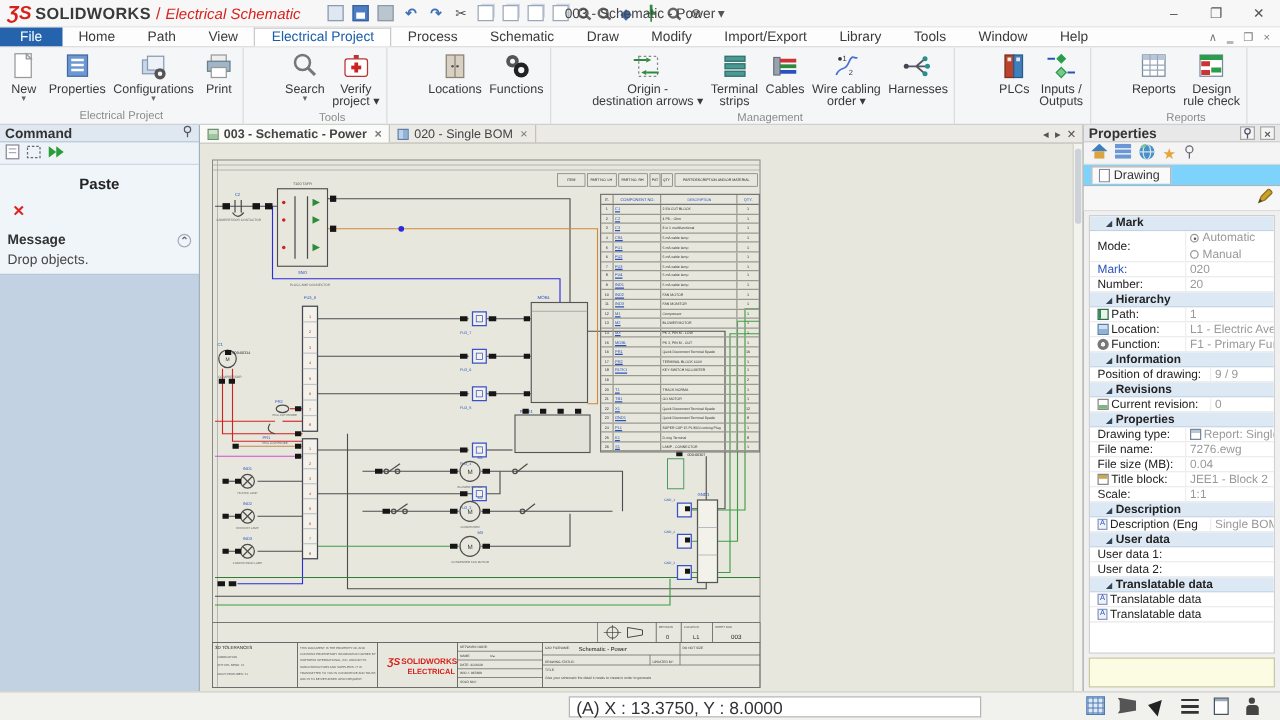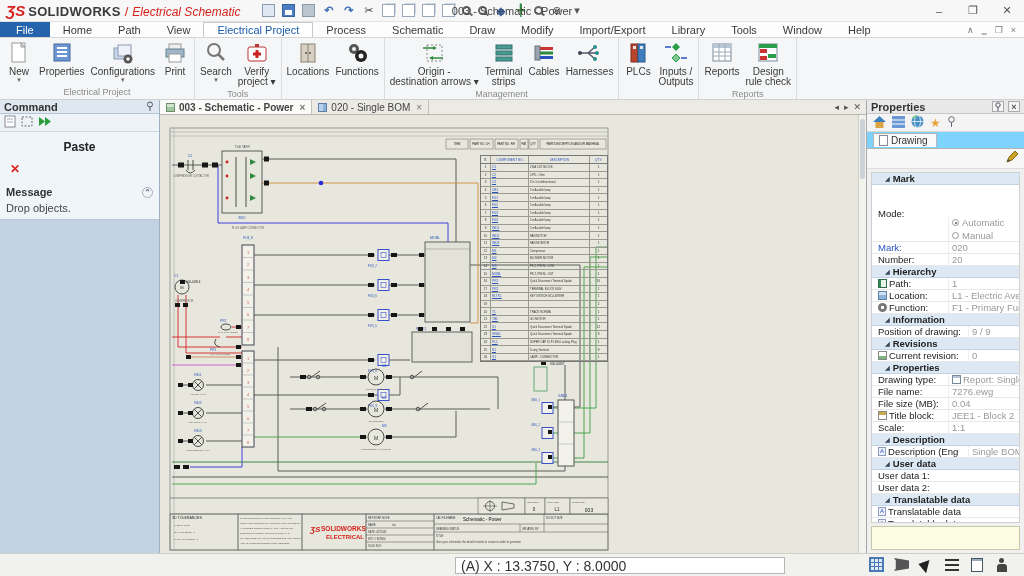"New" #ribbon { gap: none -> 28px }
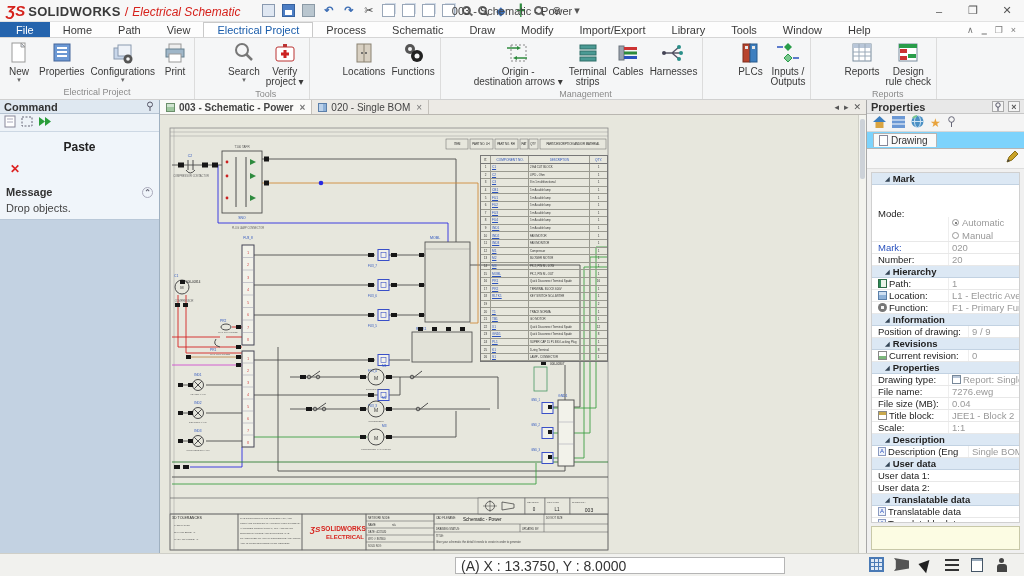"Wire cabling" div.rbtn { html: none -> <div> <svg> <path></path> <circle></circle> <text>1</text> <text>2</text> </svg> <span>Wire cabling order ▾</span> </div> }
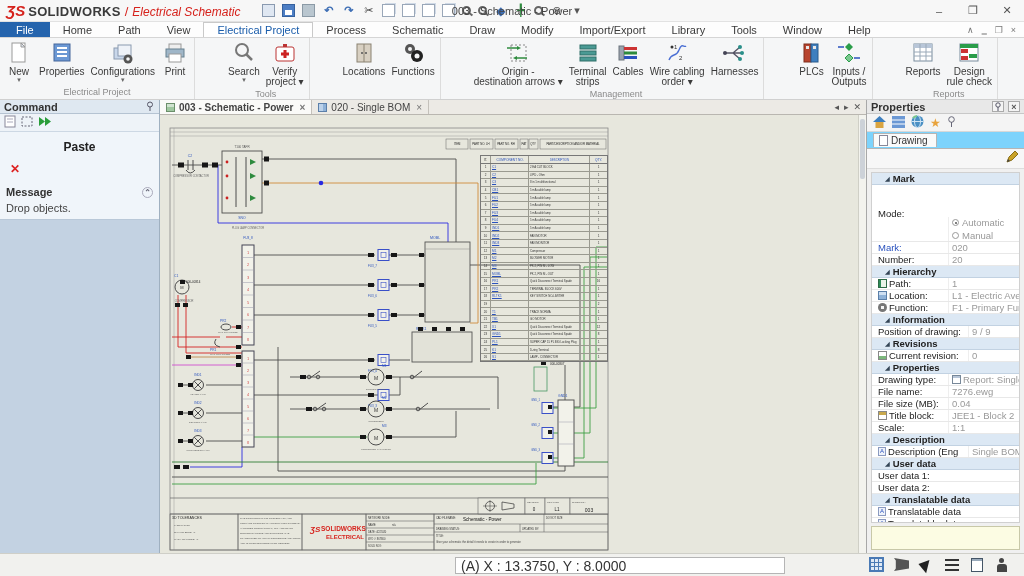"Automatic" span.pval { margin-top: 32px -> none }
